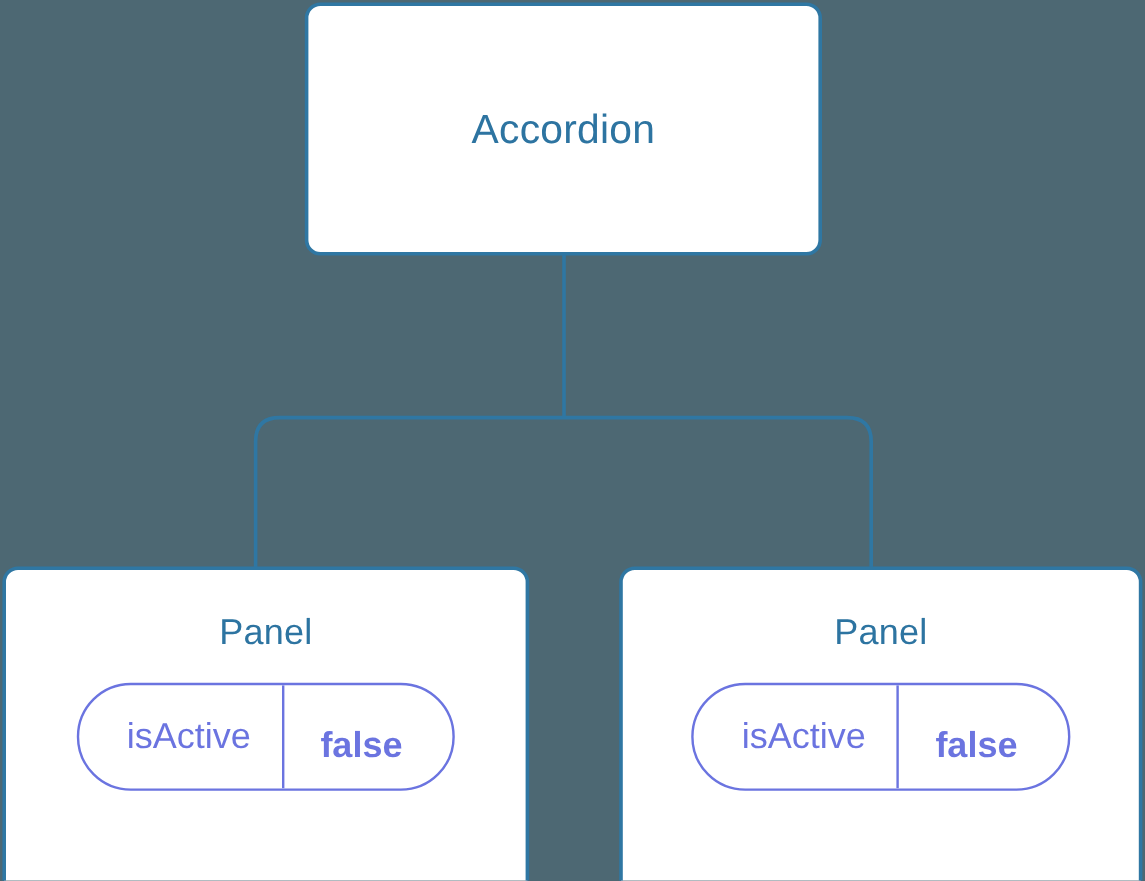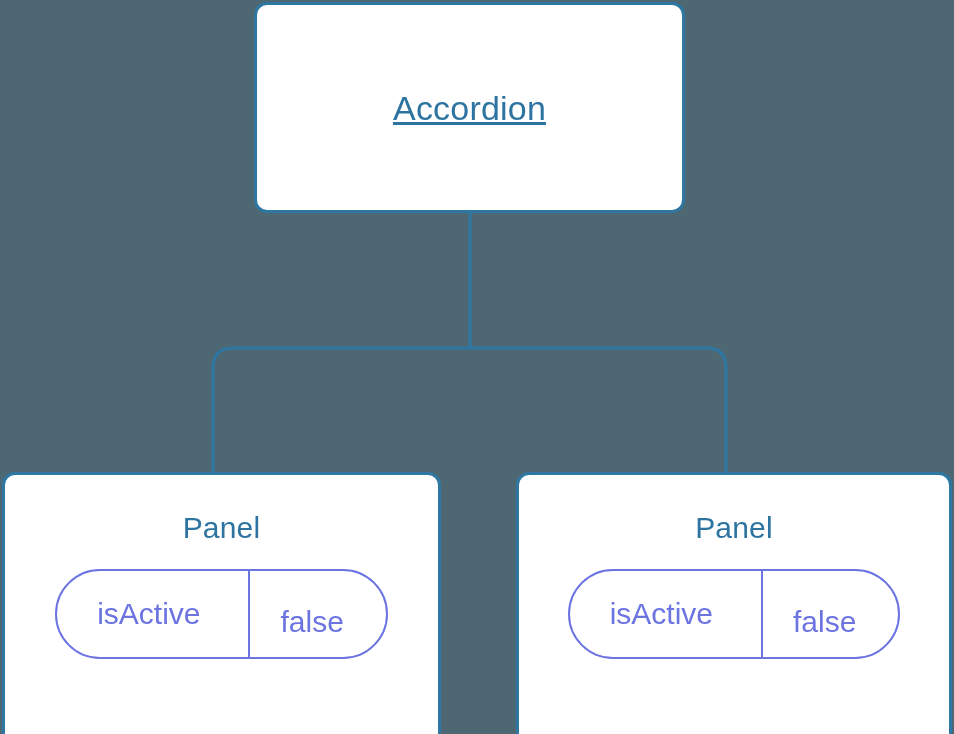"Accordion" #node-accordion .node-title { text-decoration: underline -> none }
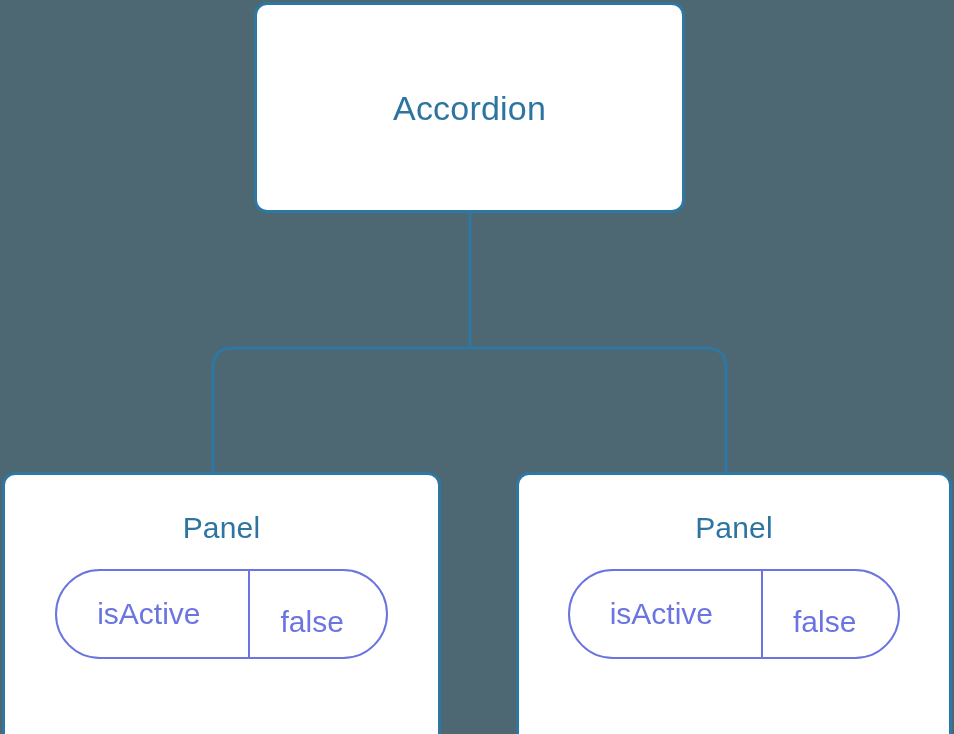"isActive" .prop-key { padding: 0 48px 0 40px -> 0 26px 0 40px }
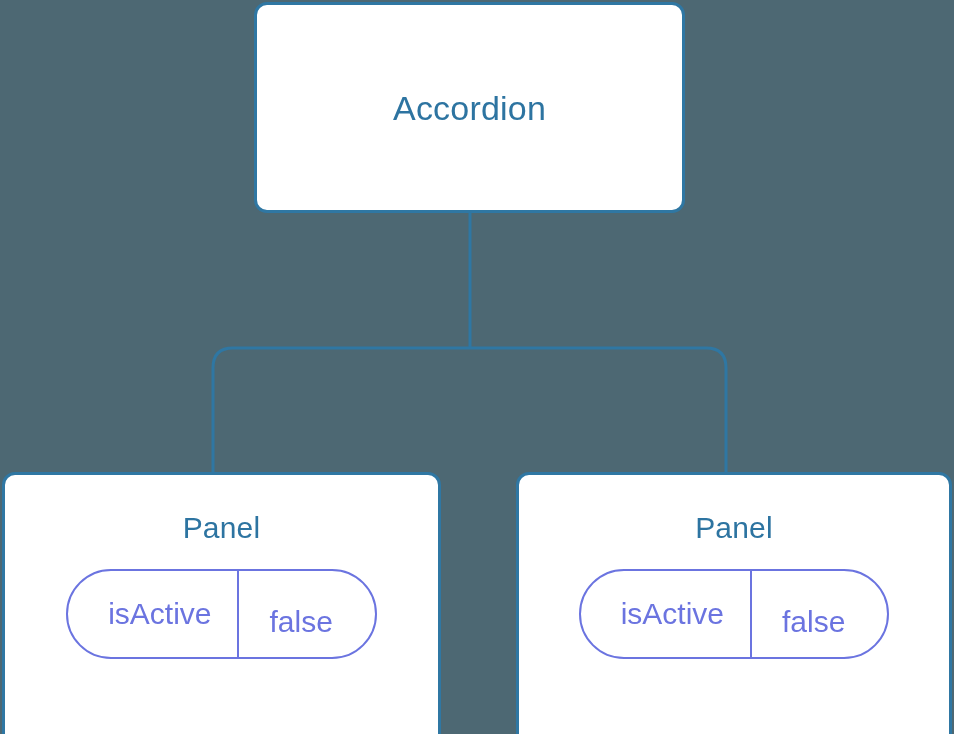"false" .prop-val { font-weight: none -> bold }
